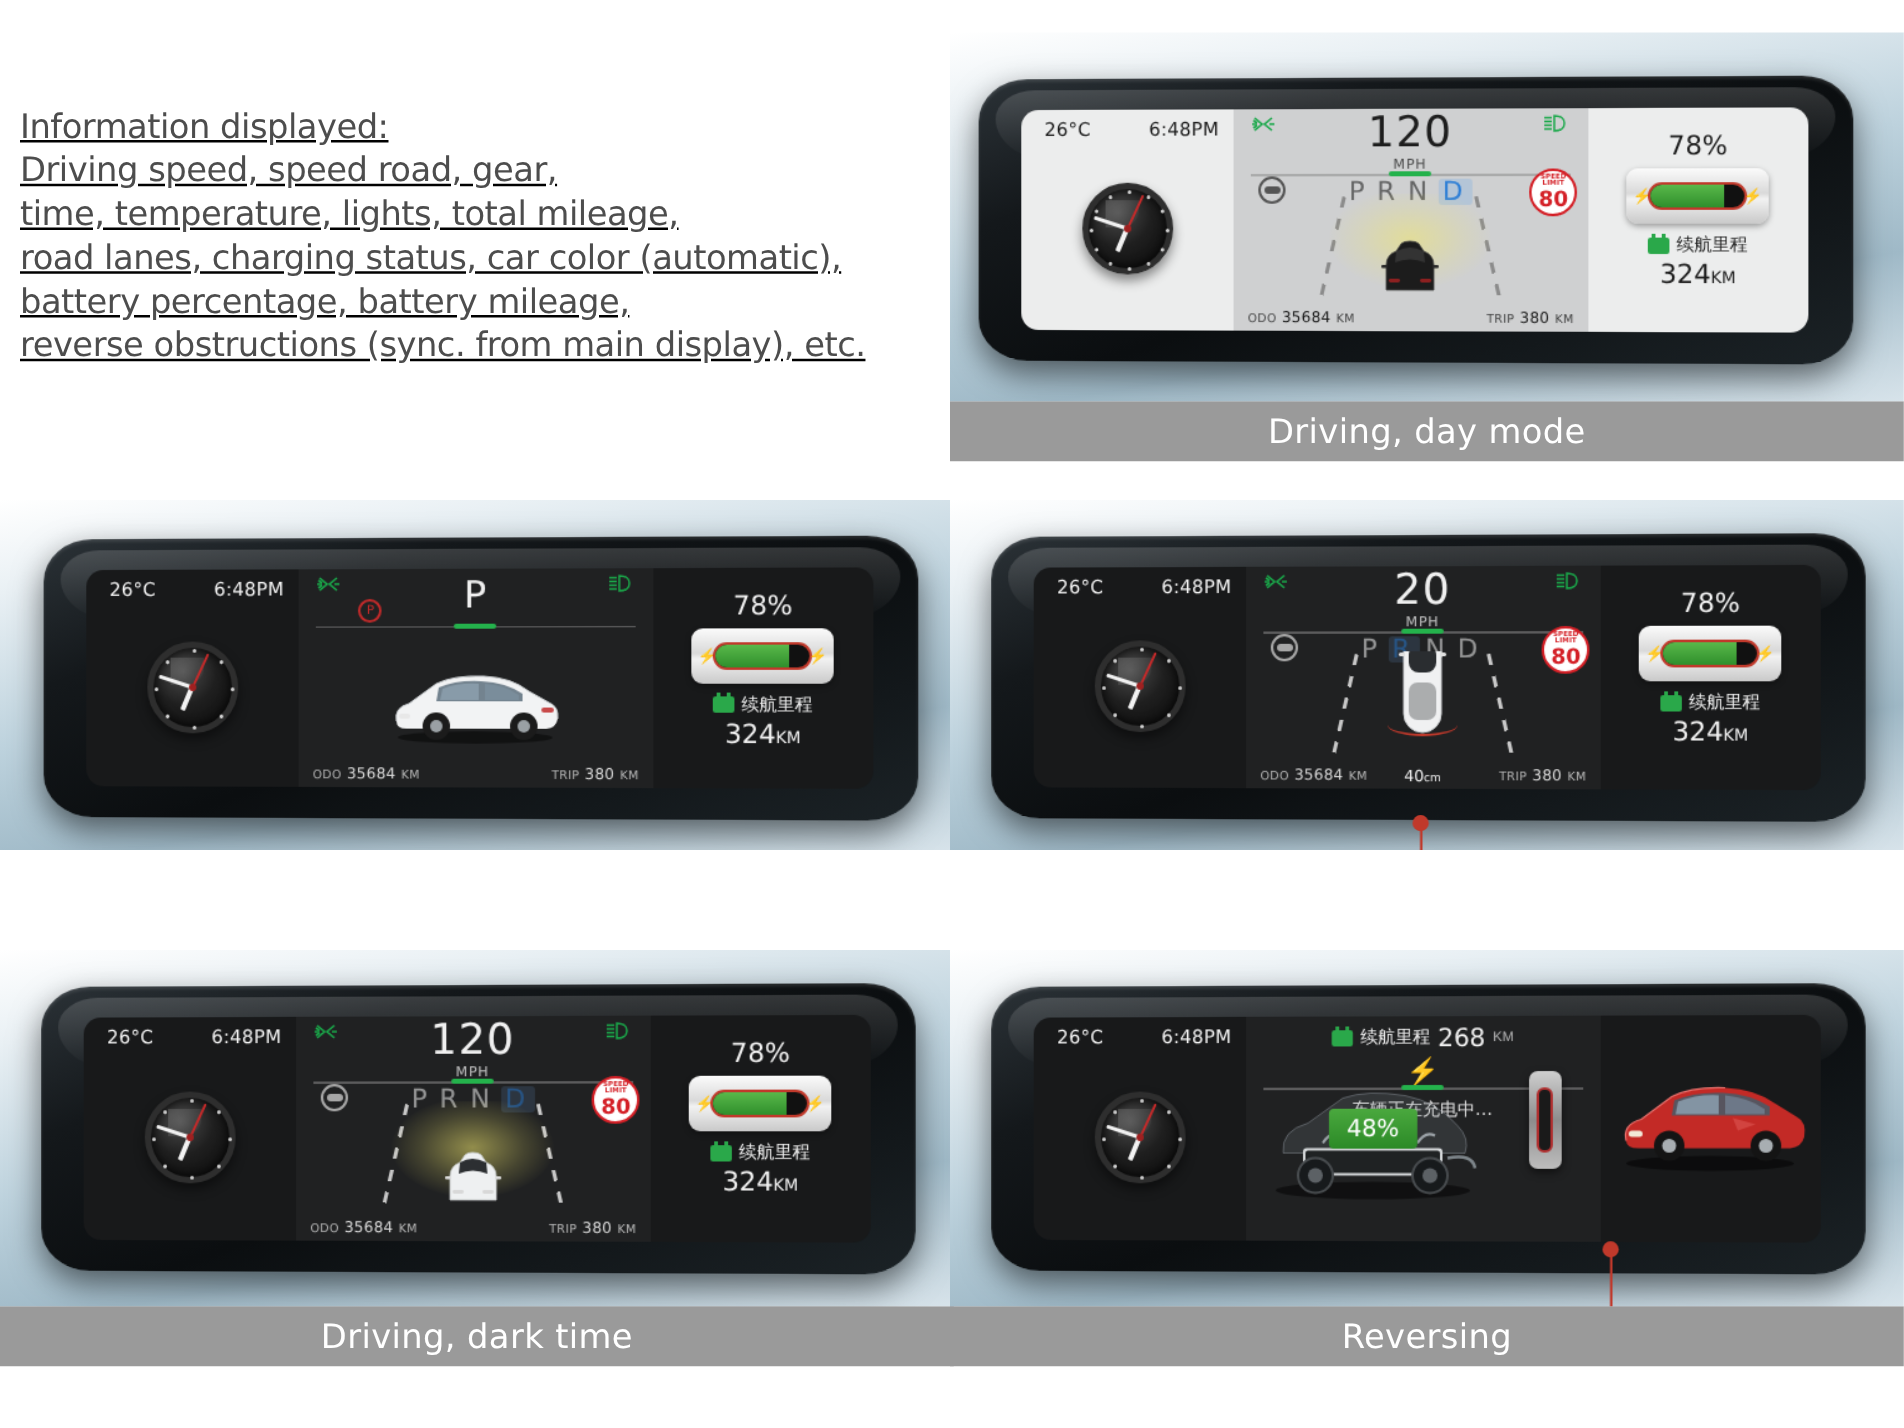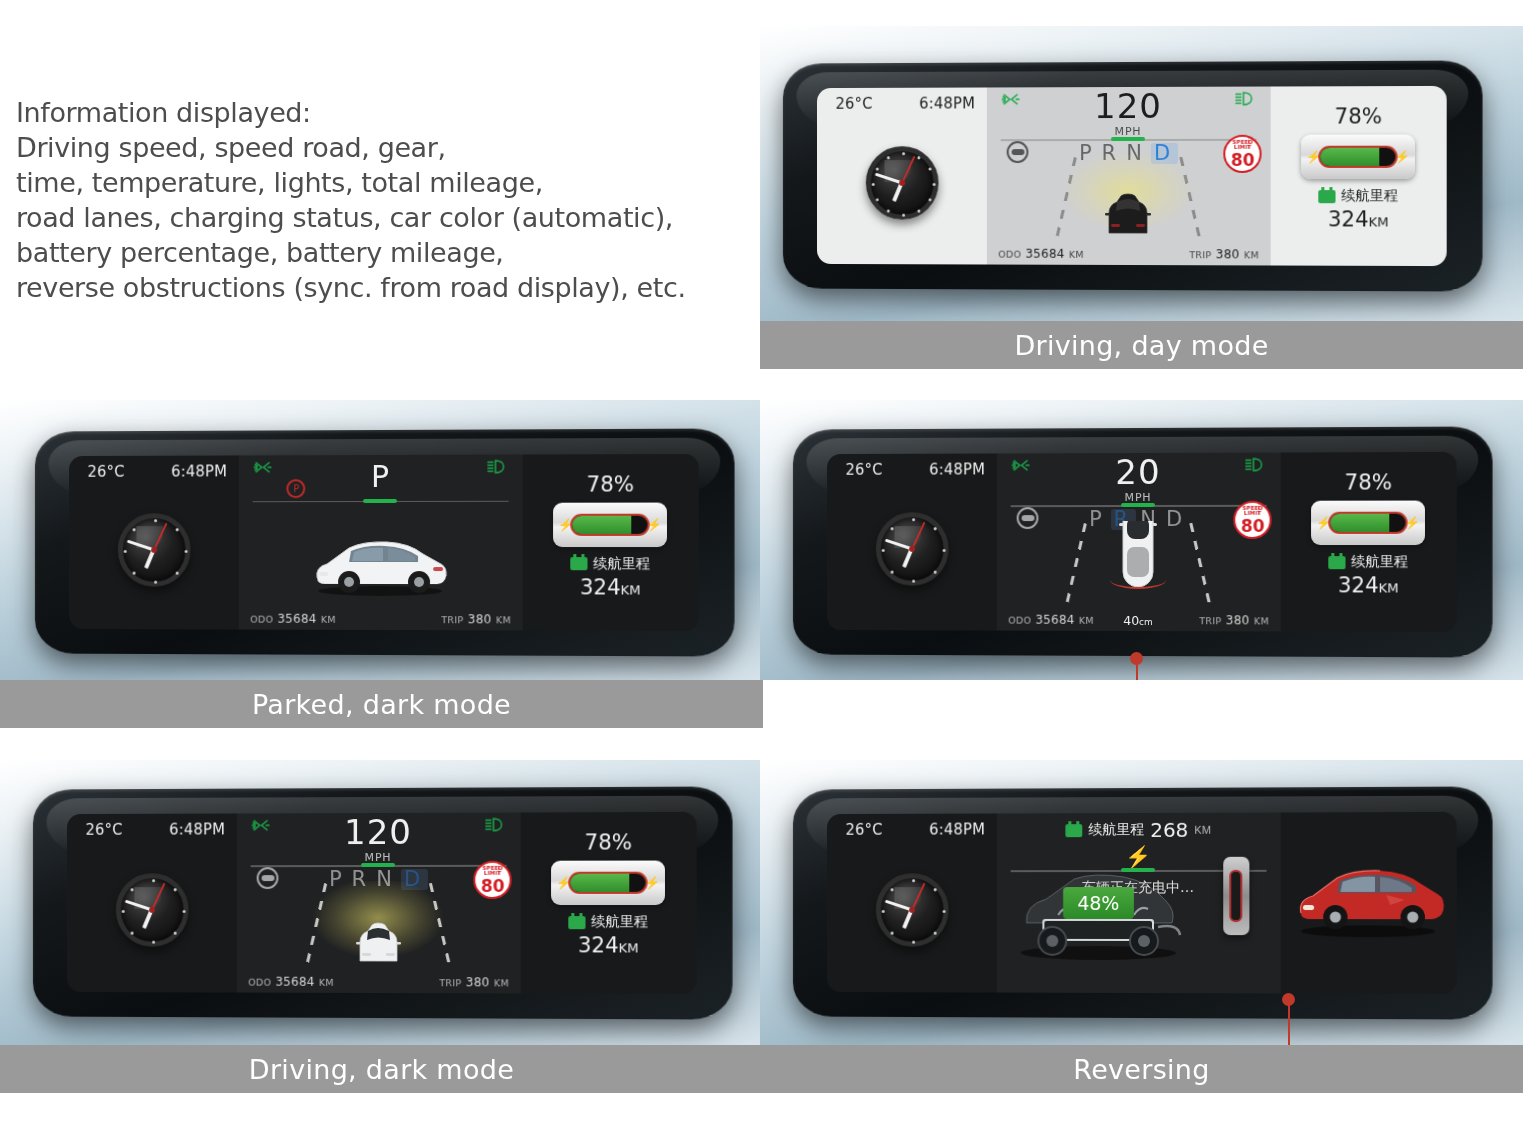"Information displayed:" .intro { text-decoration: none -> underline; top: 95px -> 84px }
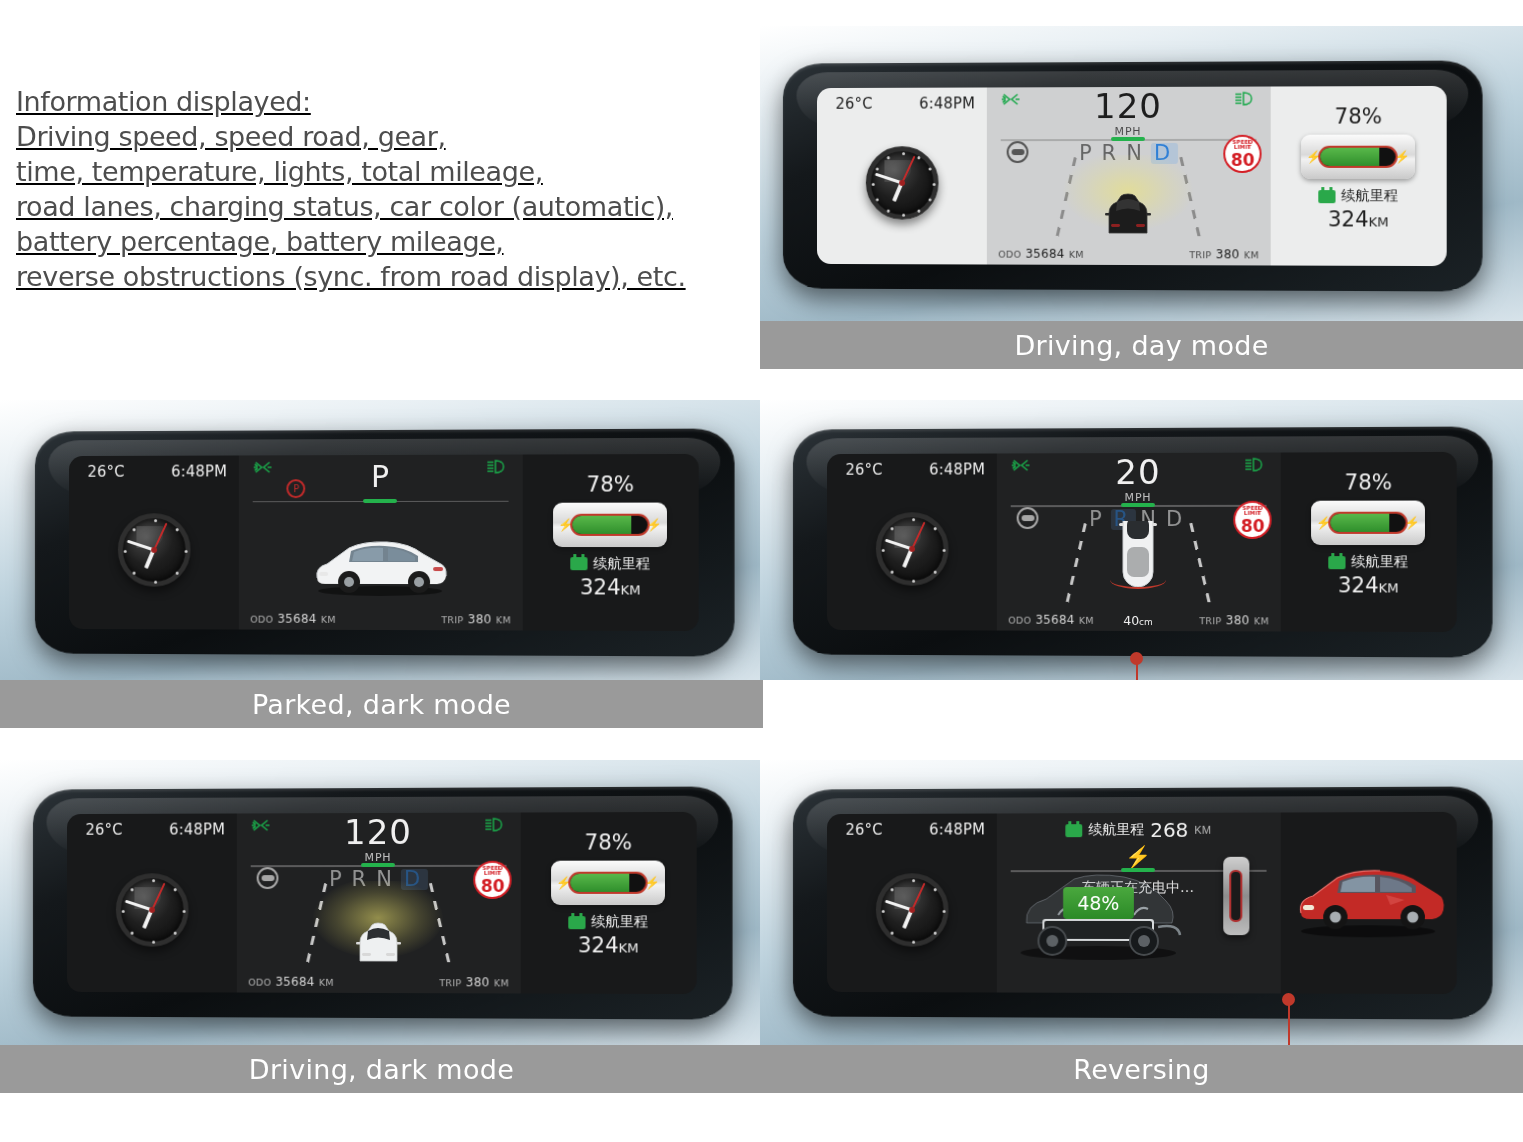"reverse obstructions (sync. from road" p { text: road -> main }
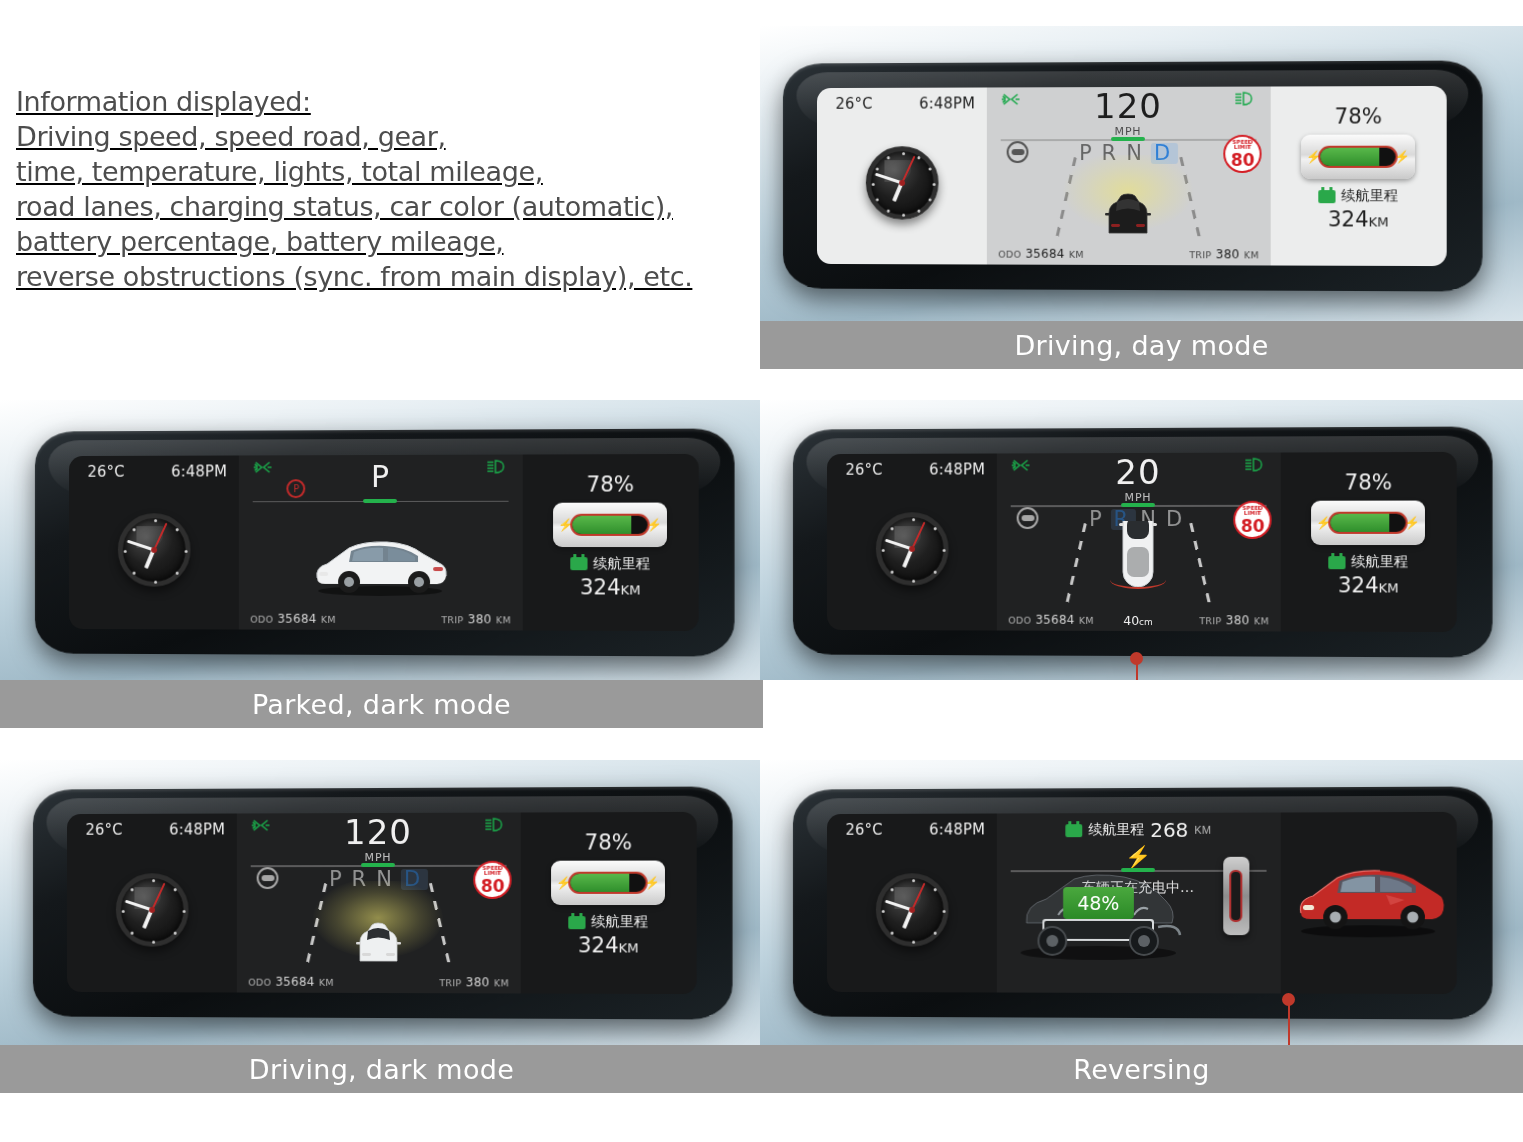"Parked, dark mode" div.caption-bar { html: <div>Parked, dark mode</div> -> none }
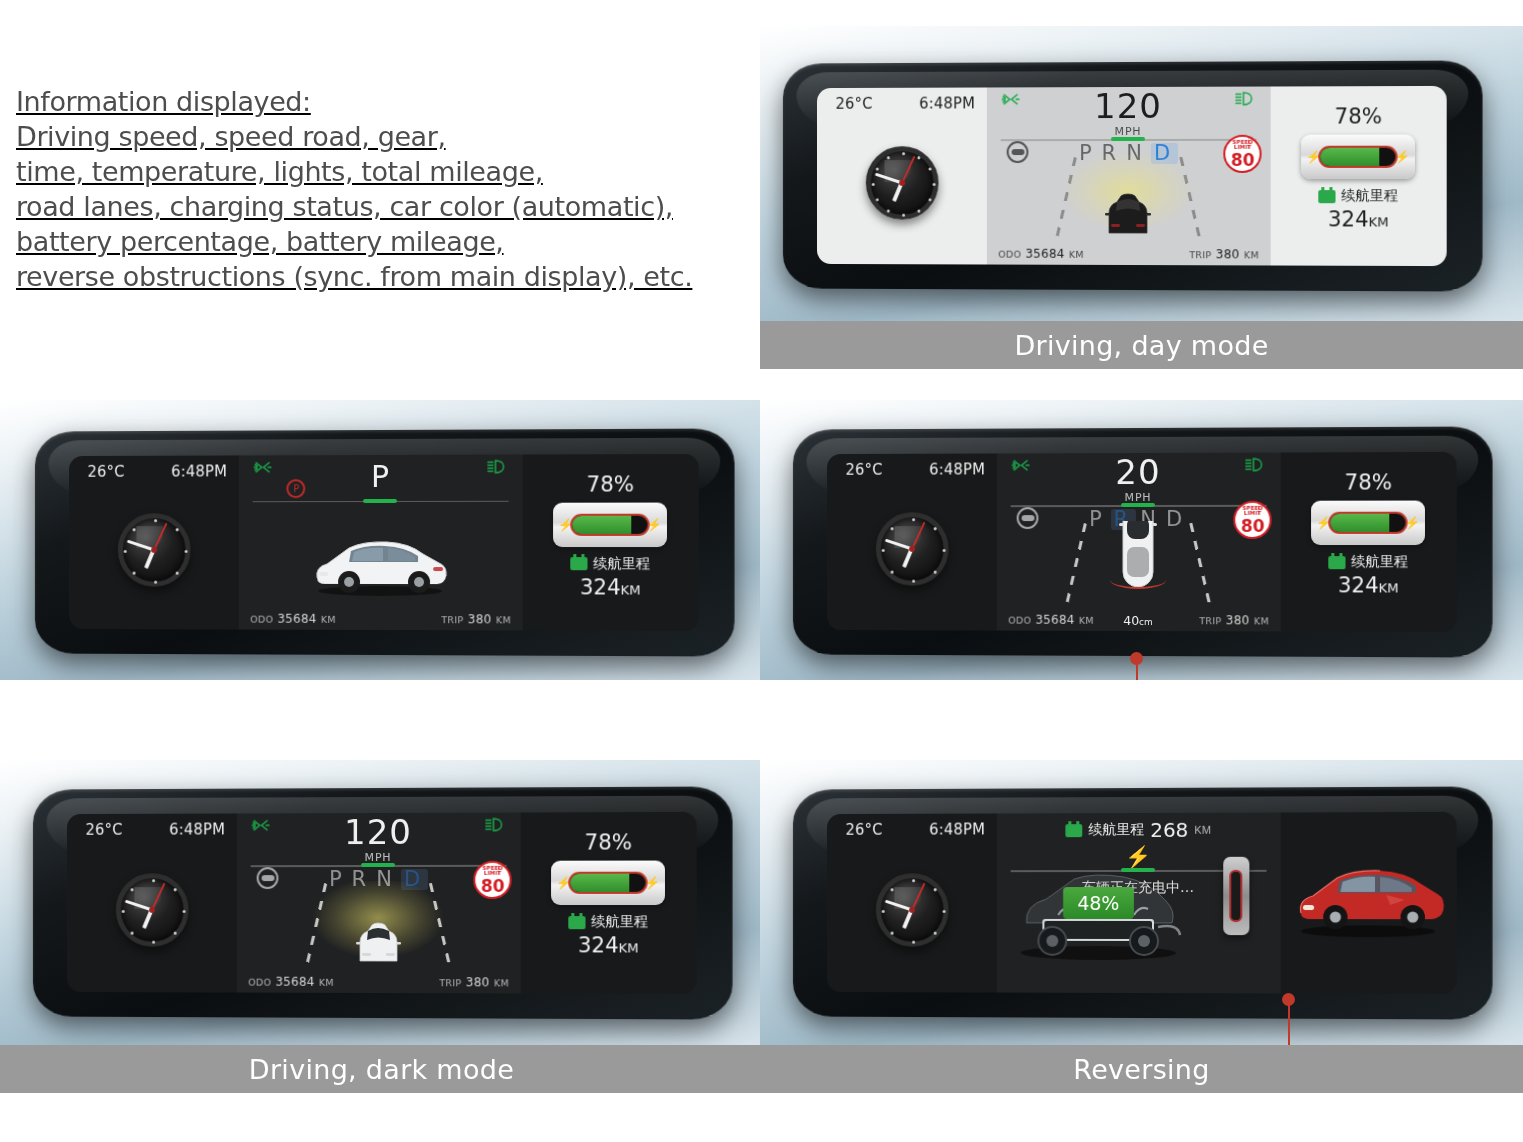"Driving, dark mode" div.caption-bar { text: mode -> time }
